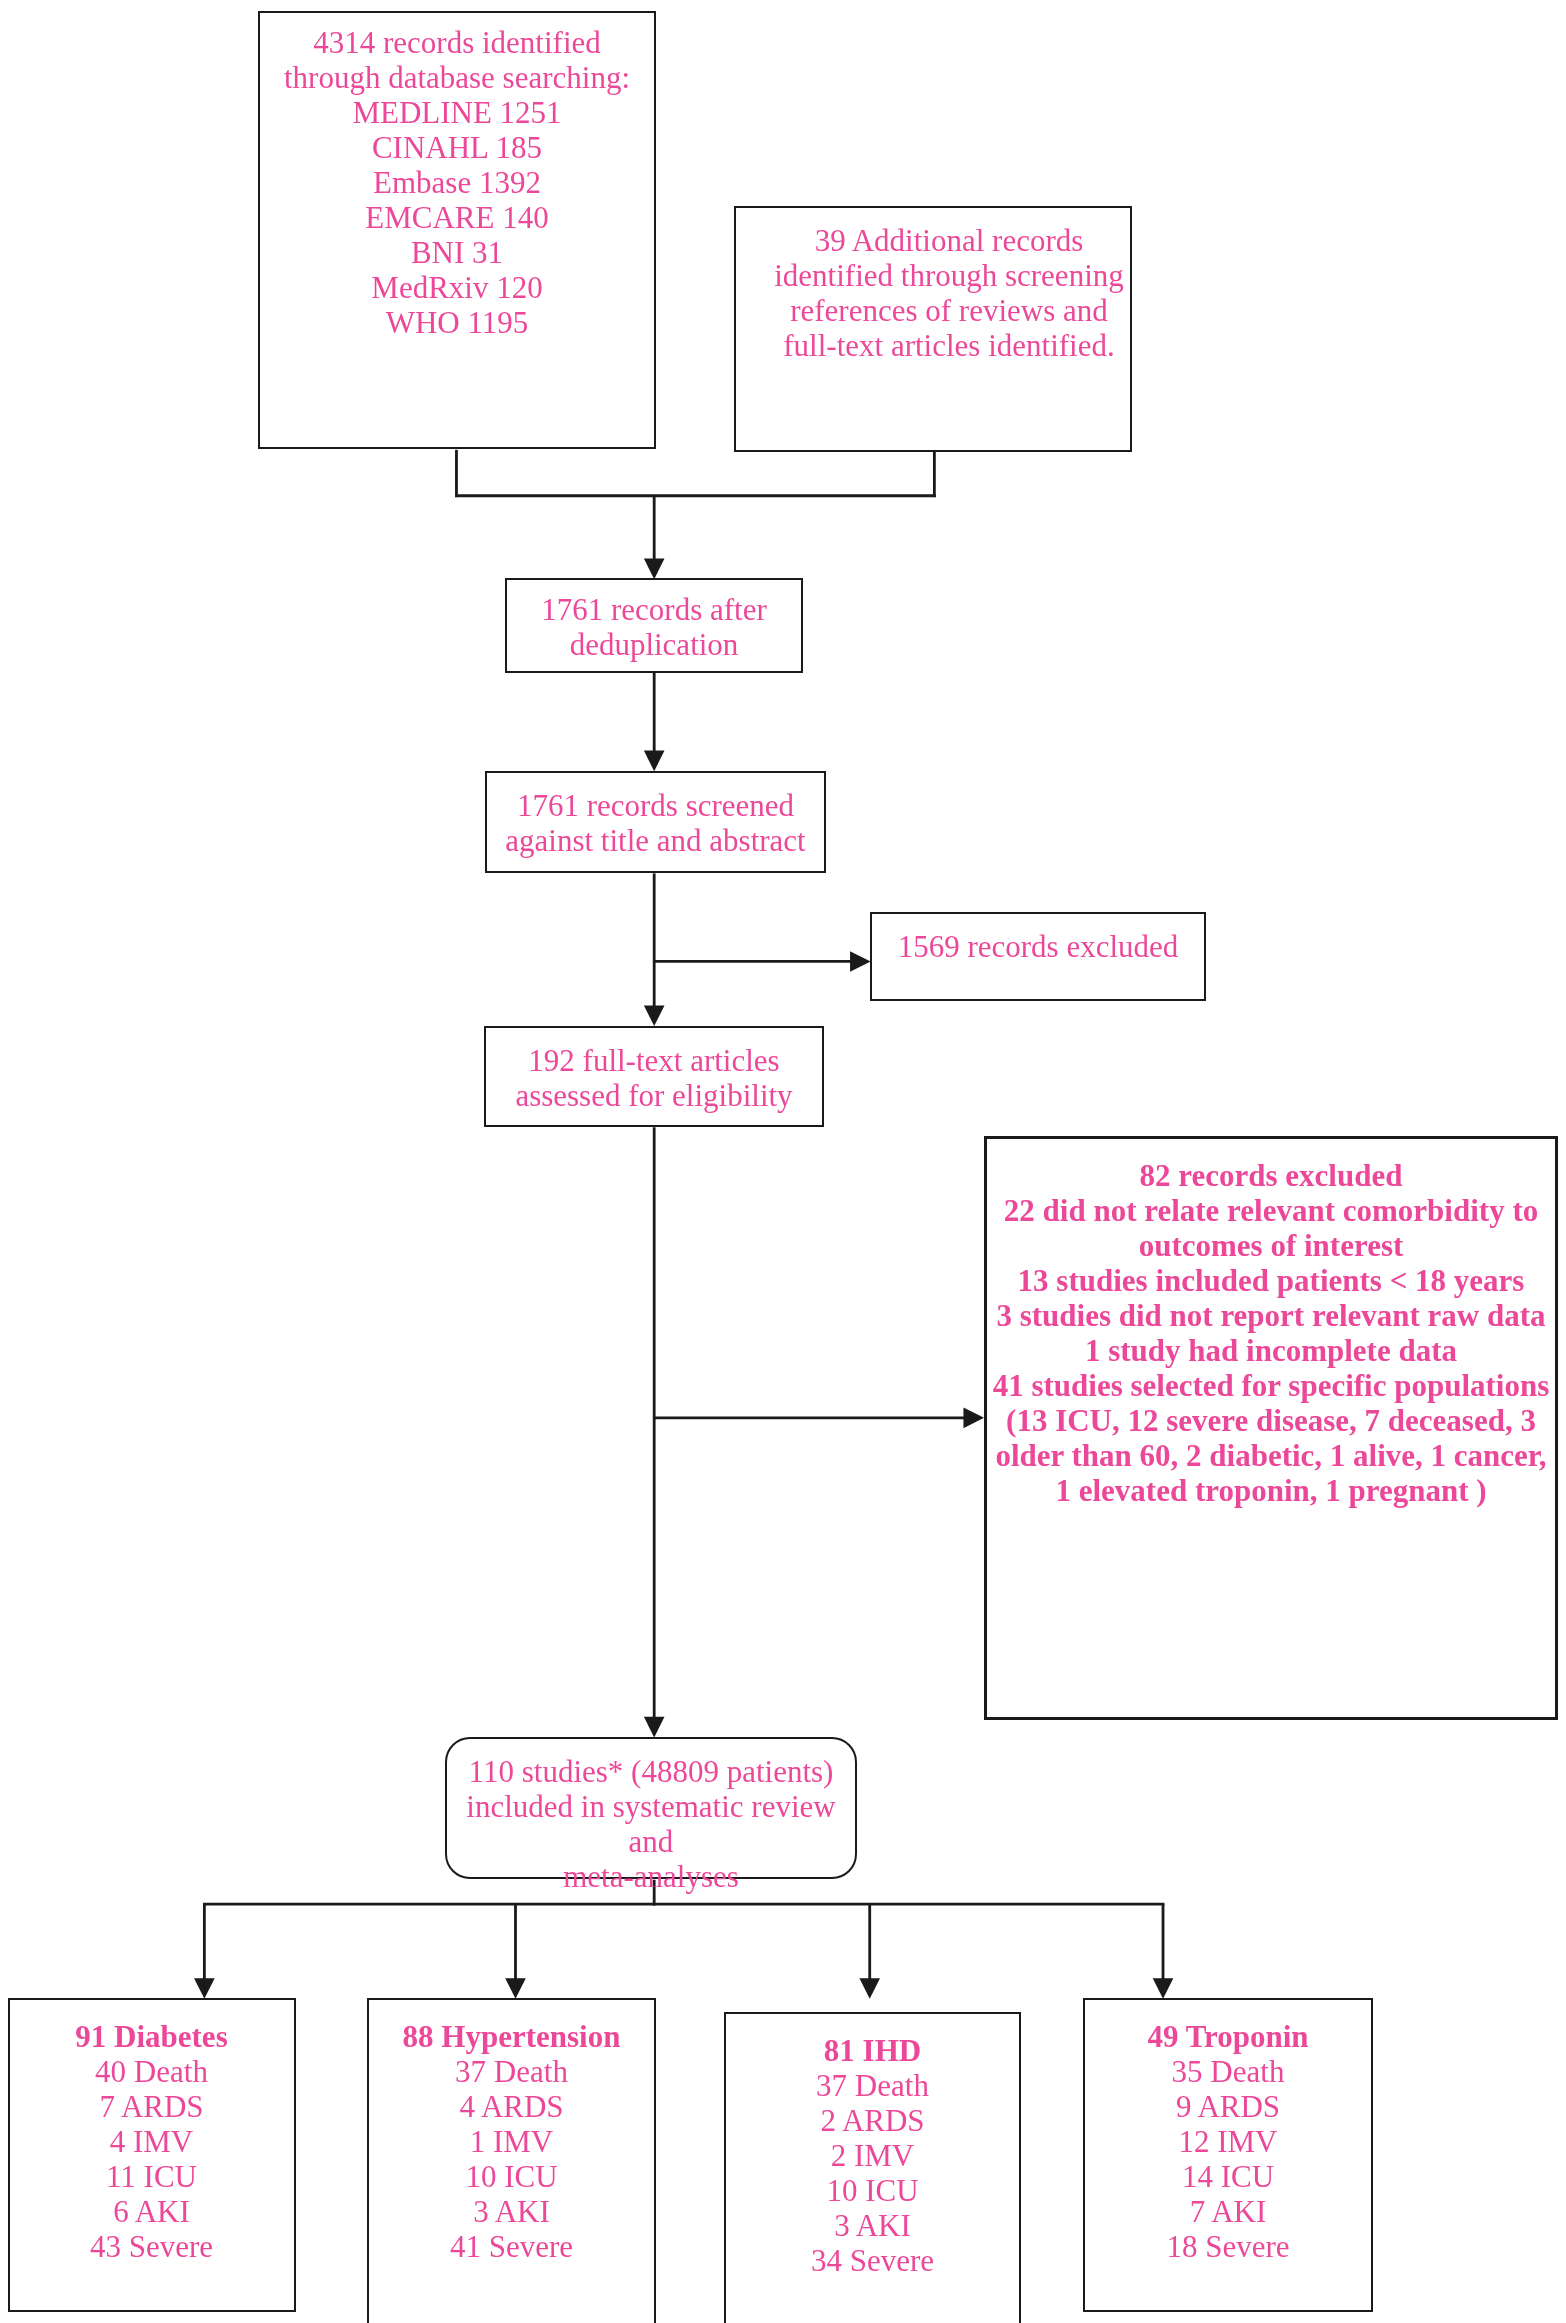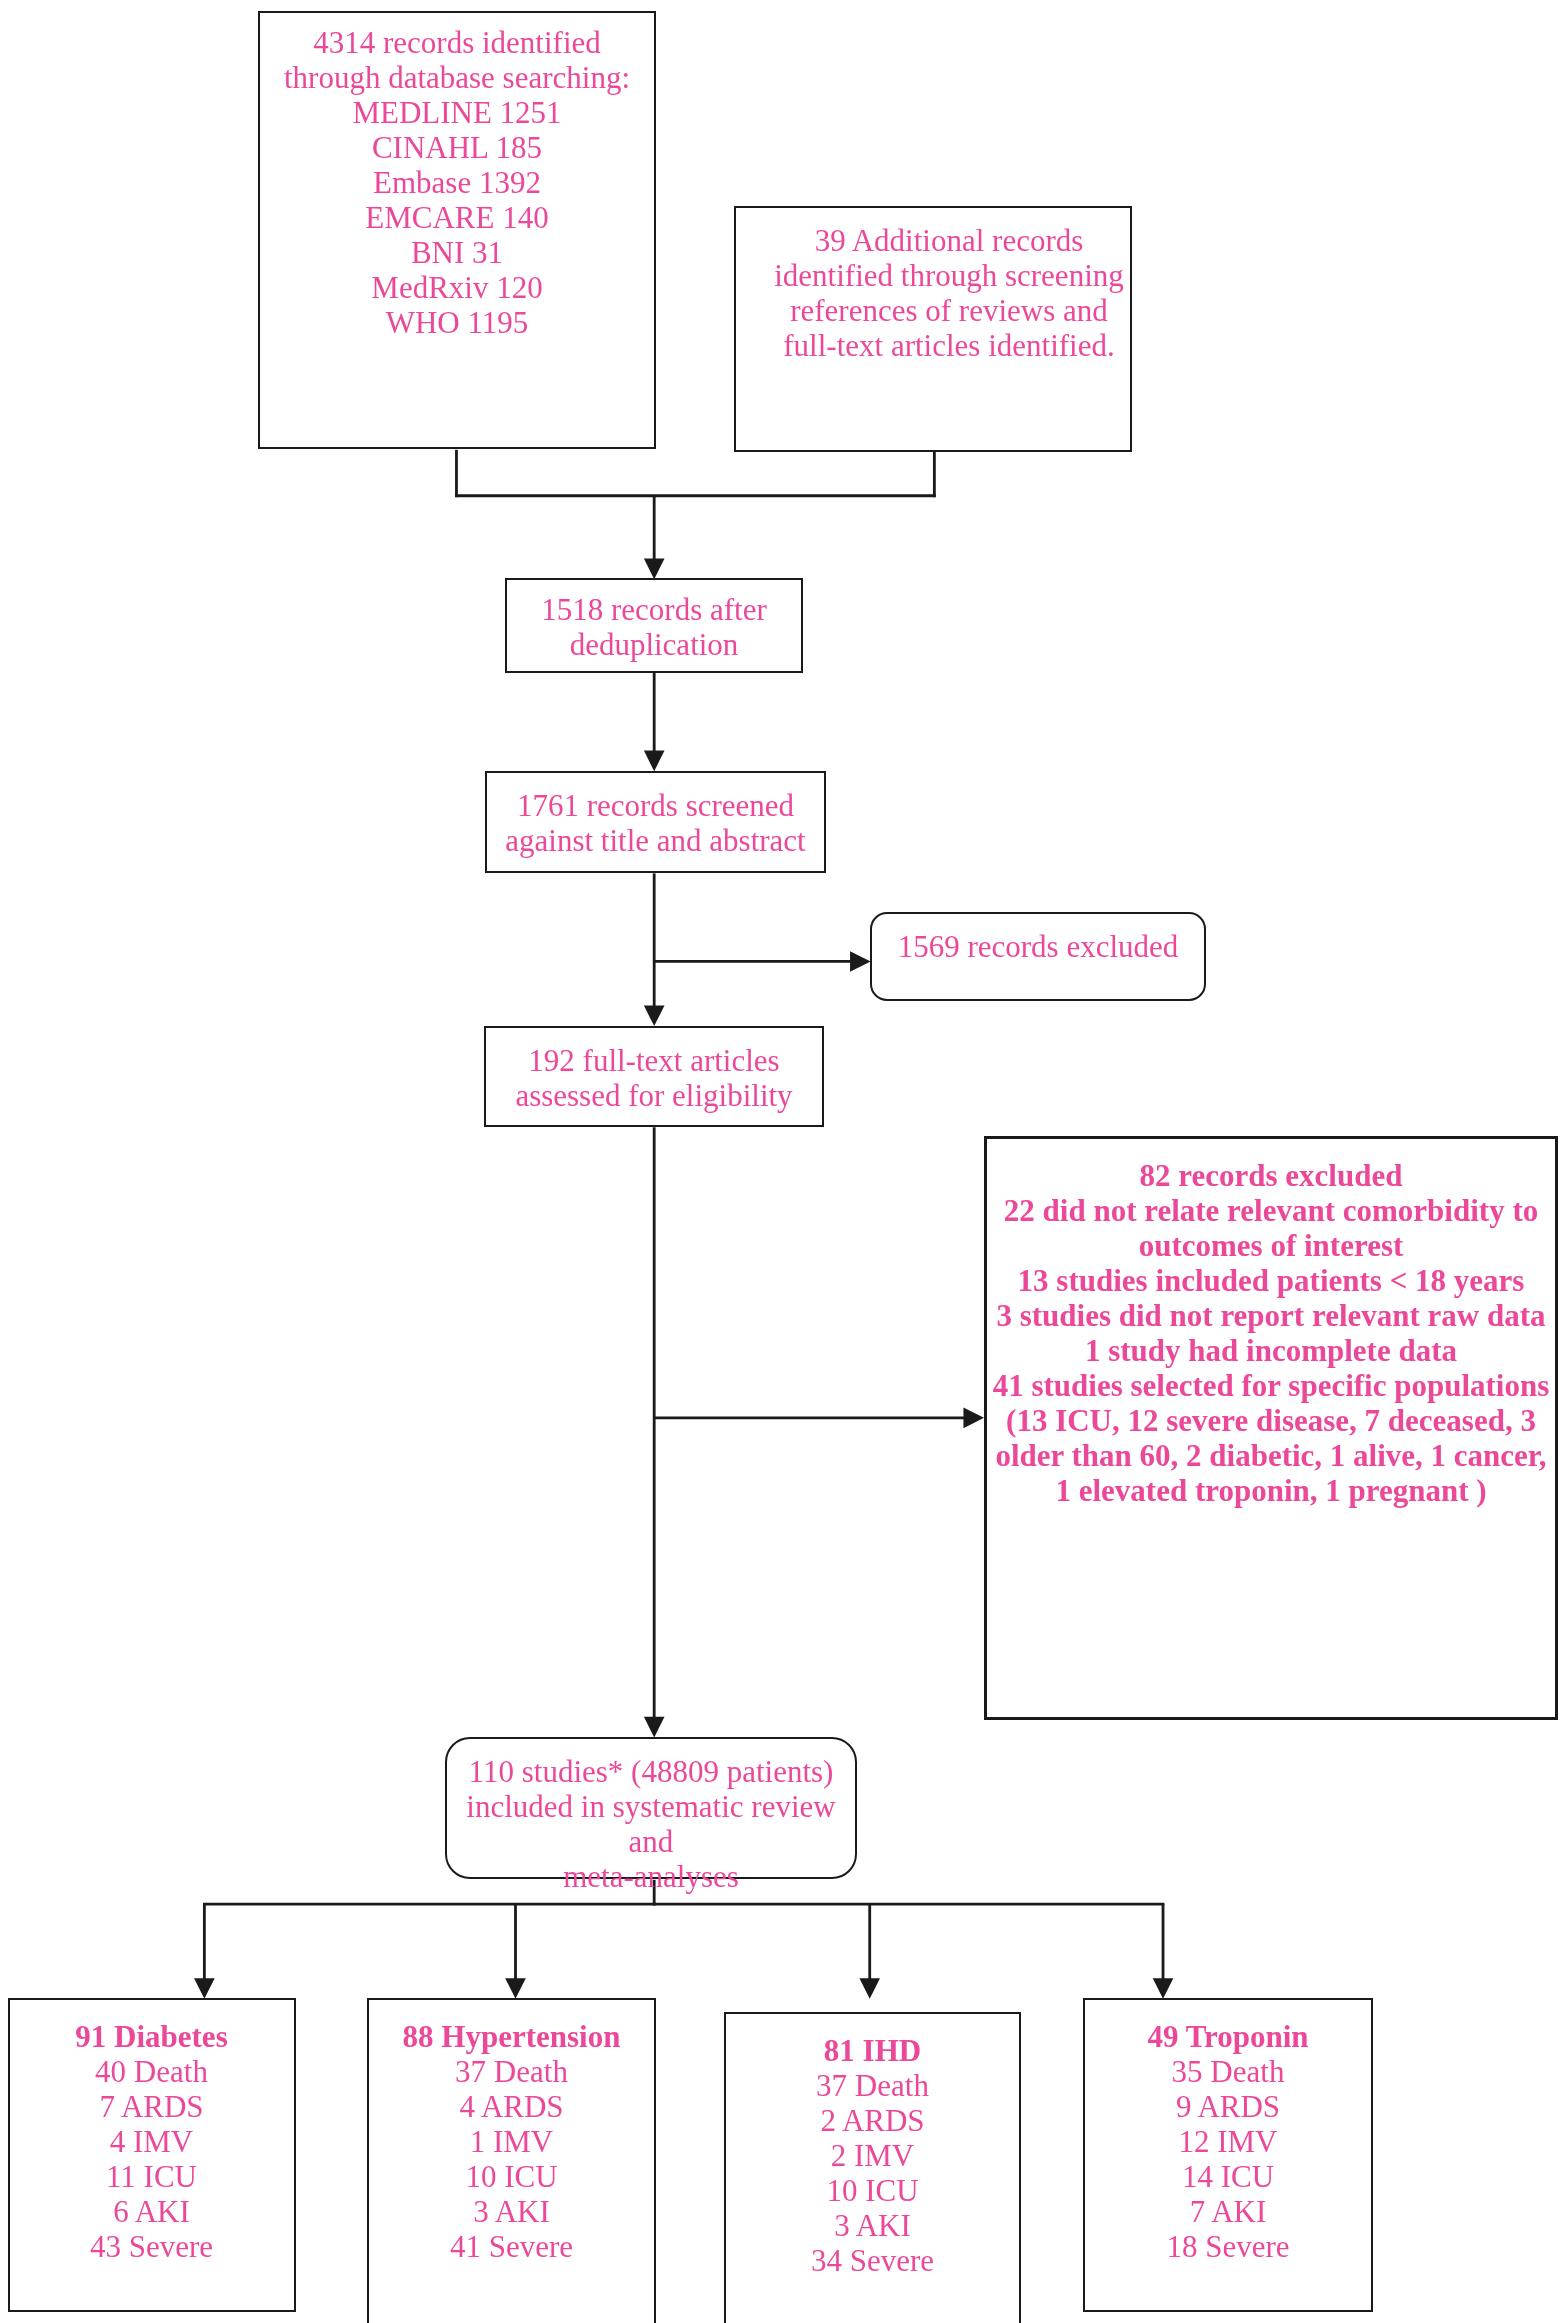"1518 records after" div.box-text { text: 1518 -> 1761 }
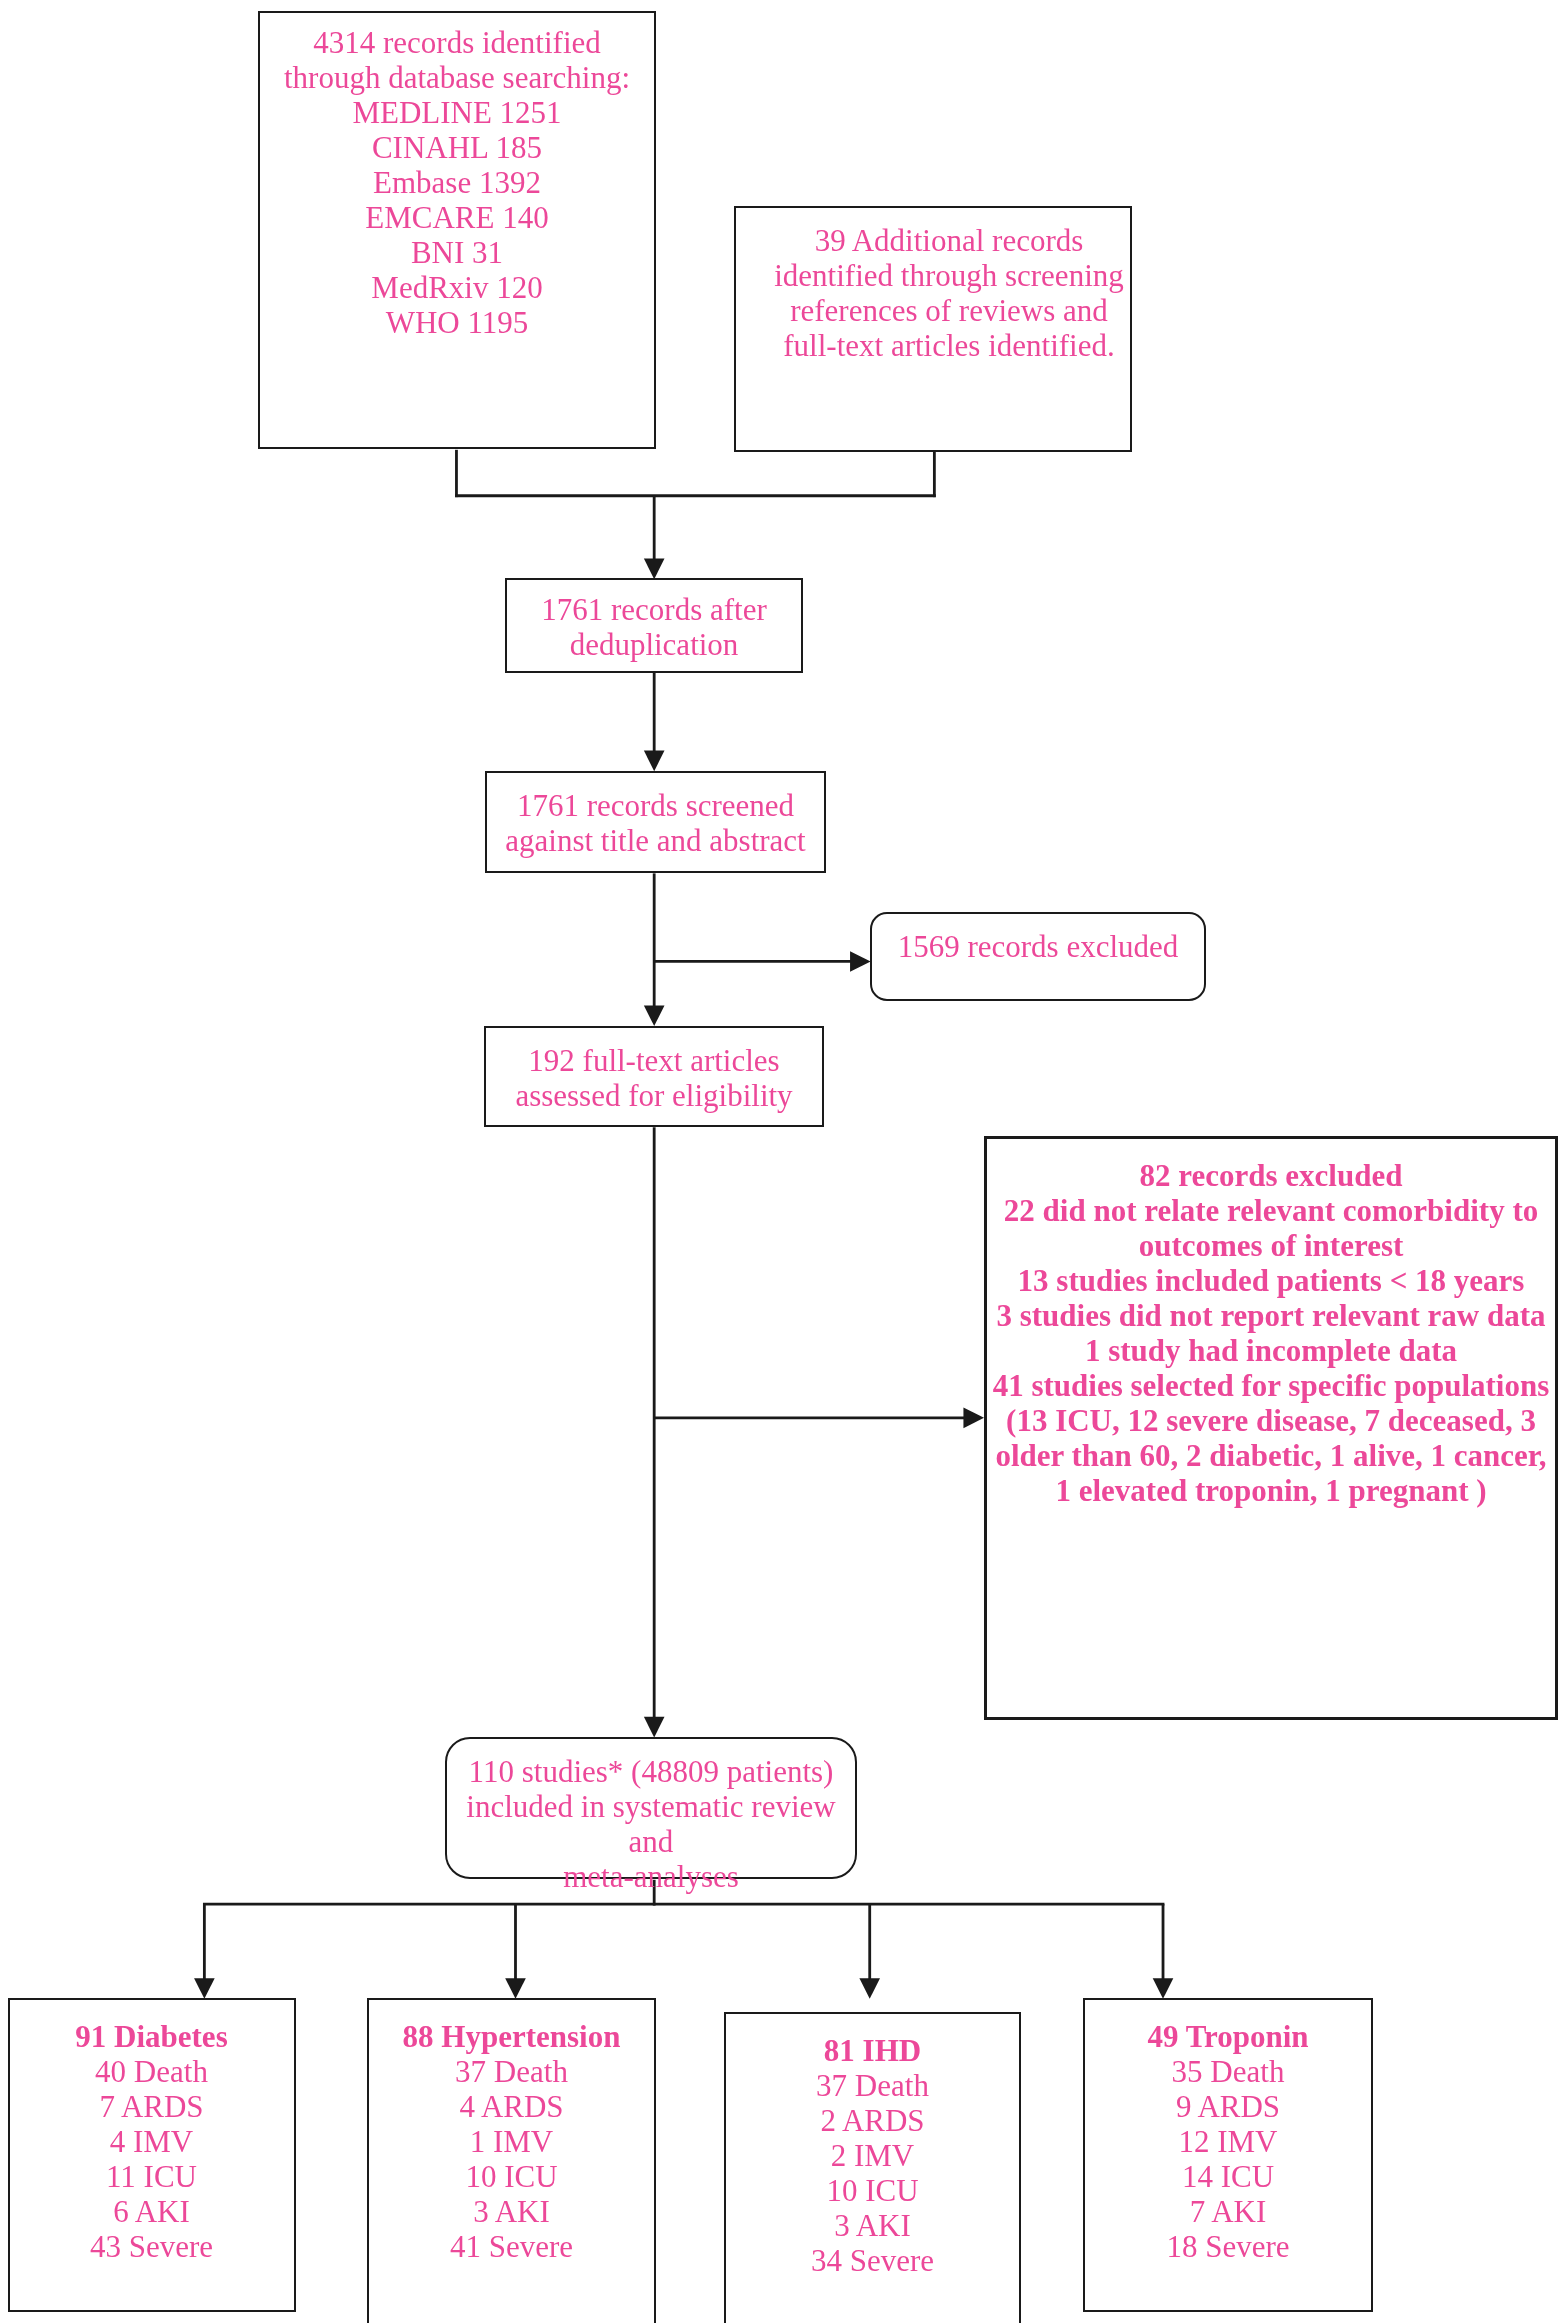"1569 records excluded" div.box { border-radius: 17px -> none }
